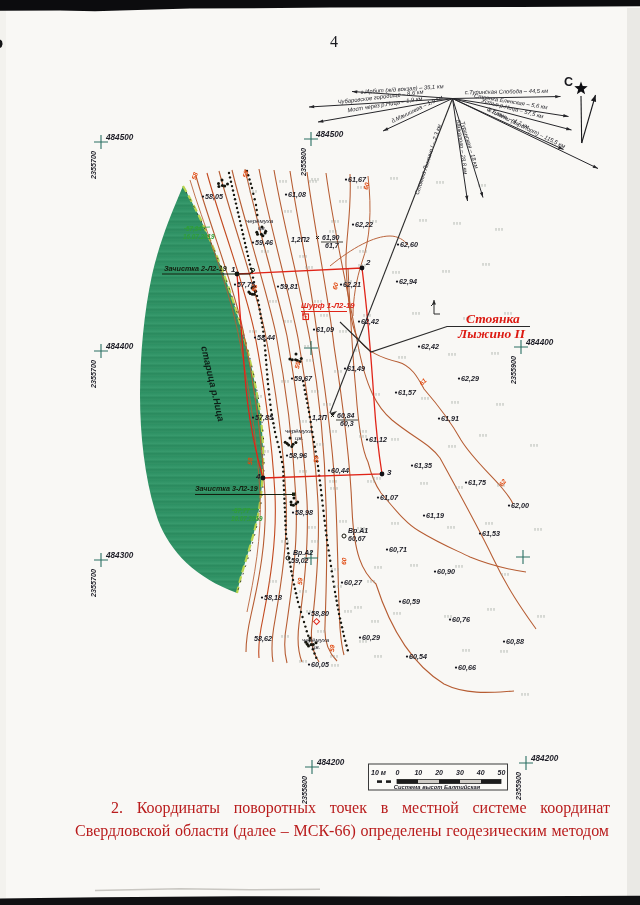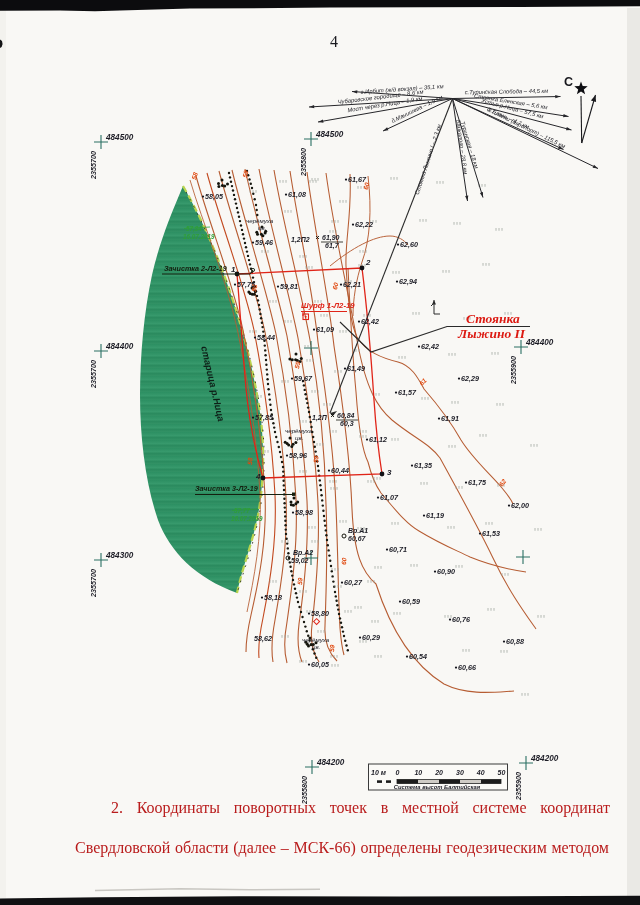"Свердловской области (далее – МСК-66)" div.pline { margin-top: 17px -> none }
